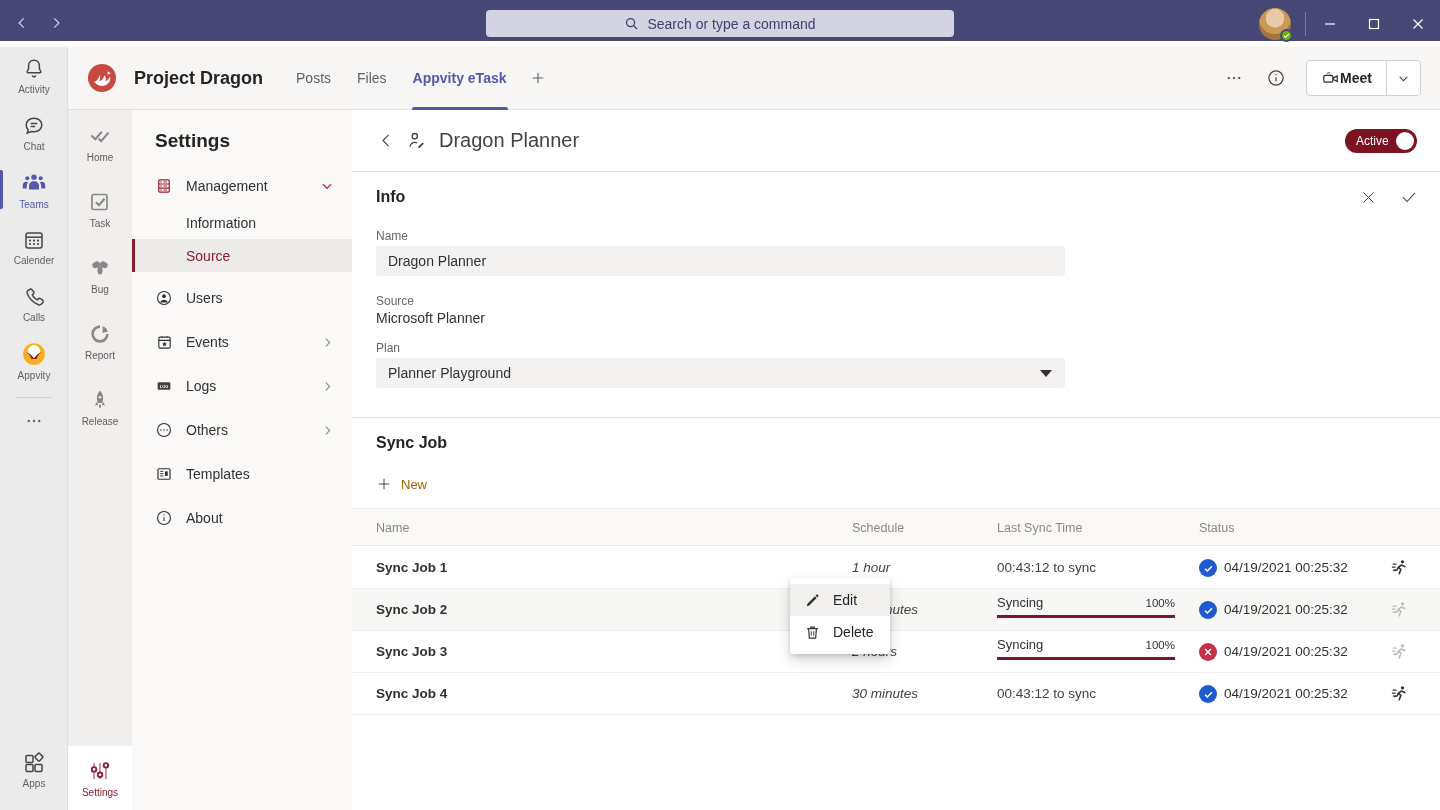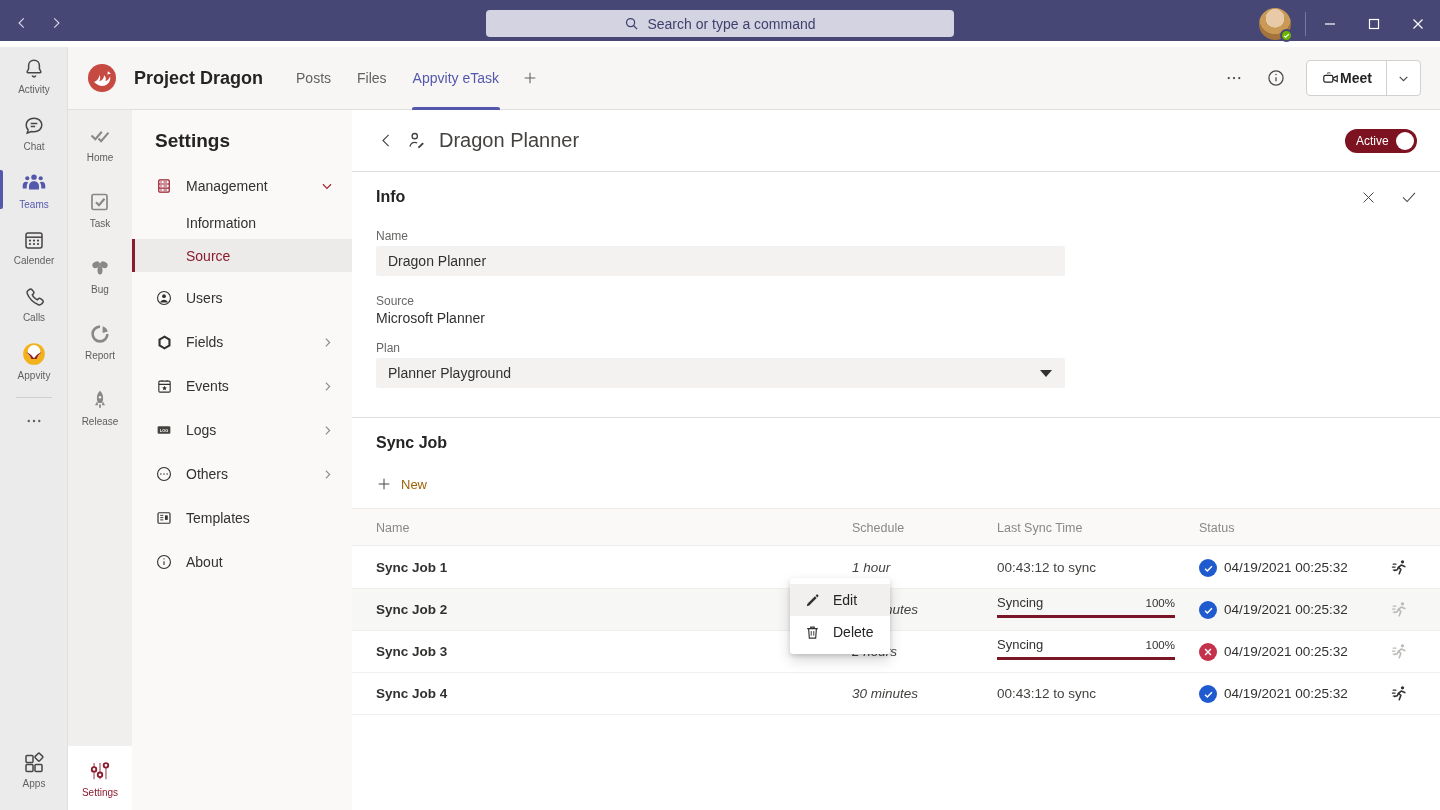"Appvity eTask" .tab.active { font-weight: normal -> bold }
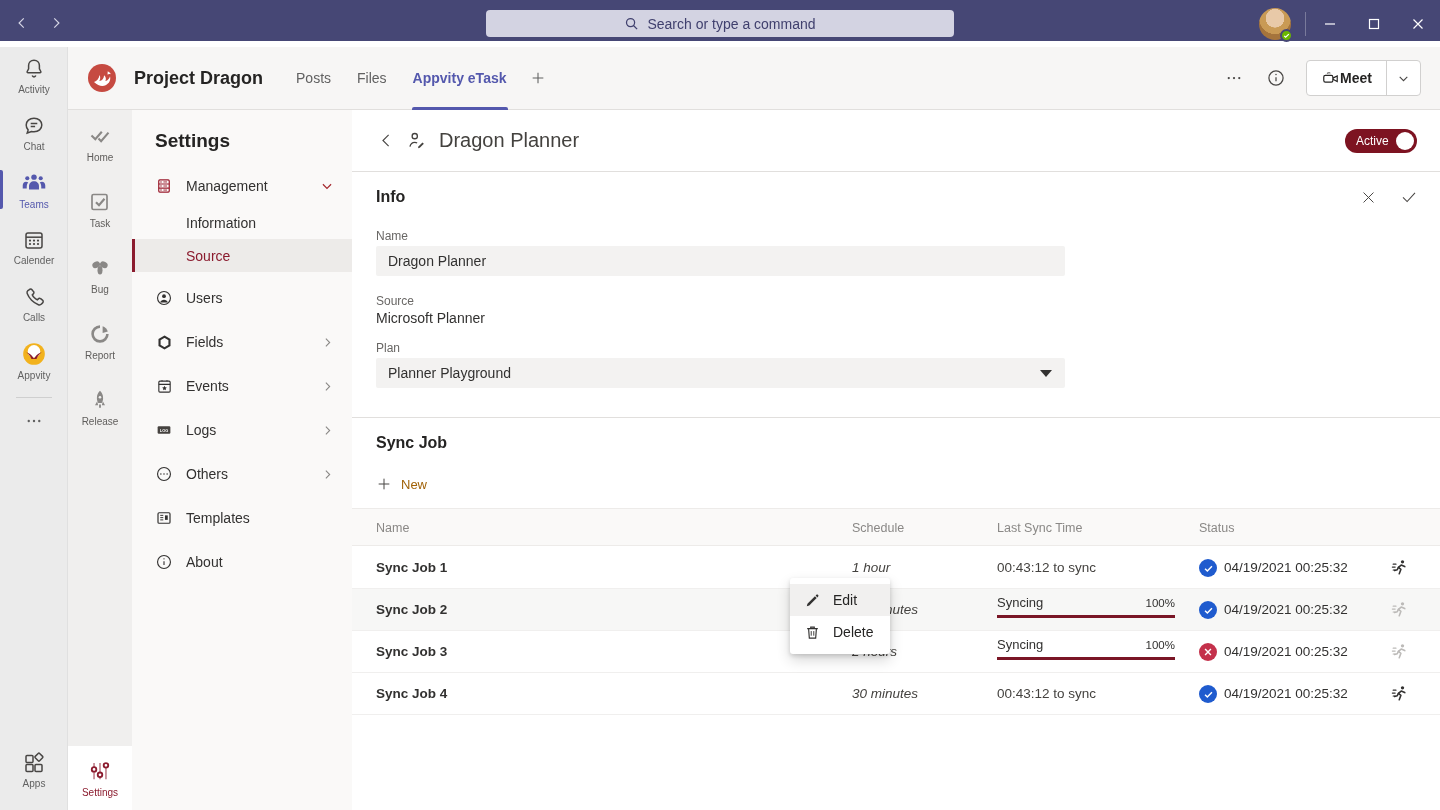"Fields" div.snav-item { html: <div> <span> <svg> <path></path> </svg> </span> <span>Fields</span> <span> <svg> <path></path> </svg> </span> </div> -> none }
